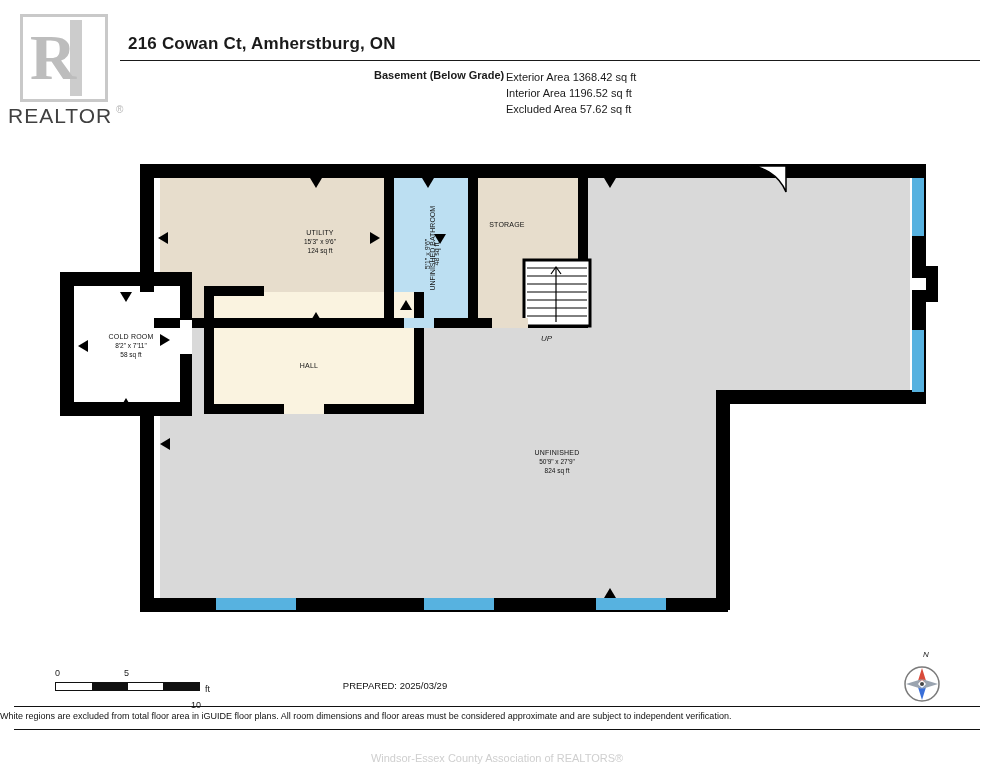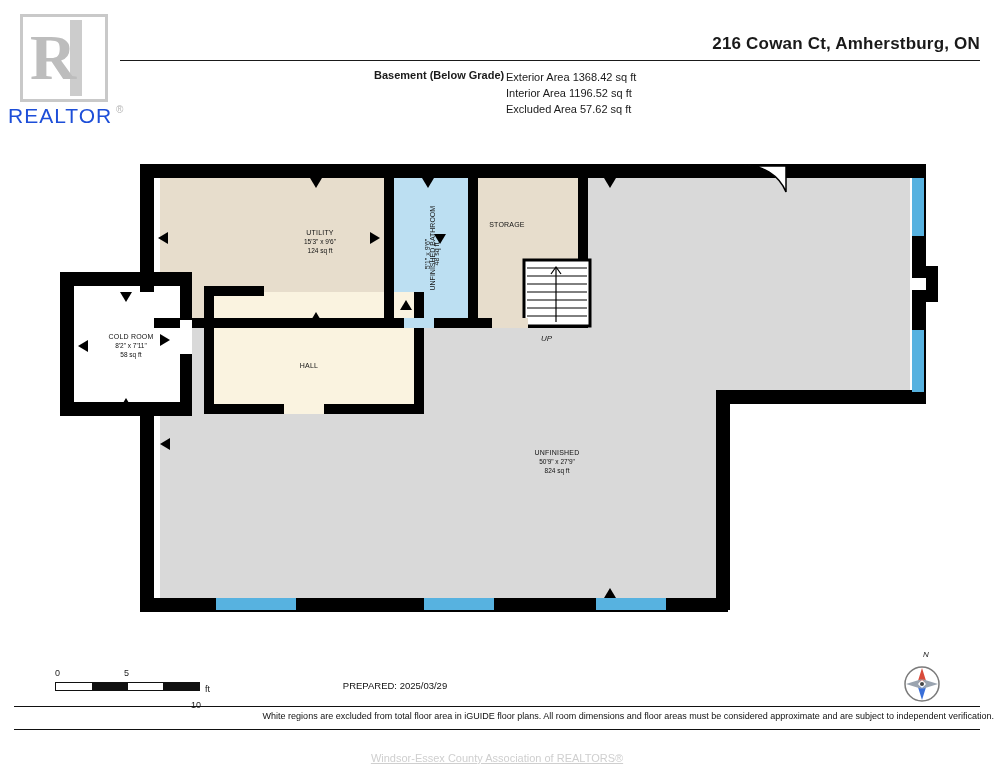"216 Cowan Ct, Amherstburg, ON" #title-wrap { left: 120px -> 128px; text-align: right -> left }
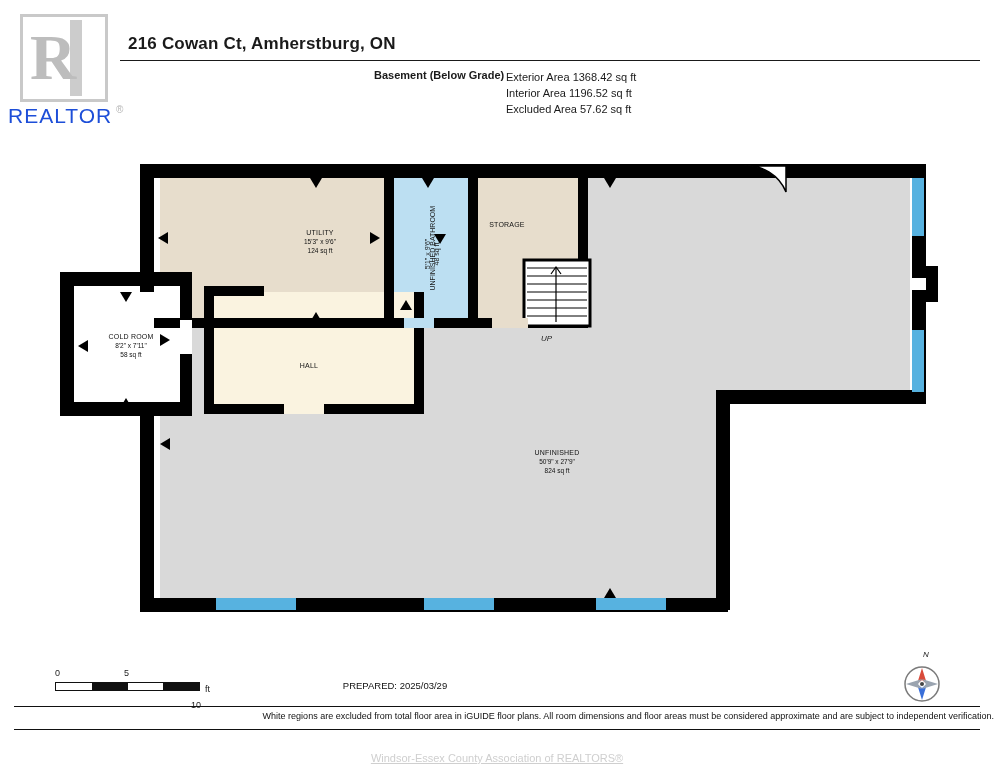"REALTOR" #realtor-logo .r-word { color: #1d4ed8 -> #404040 }
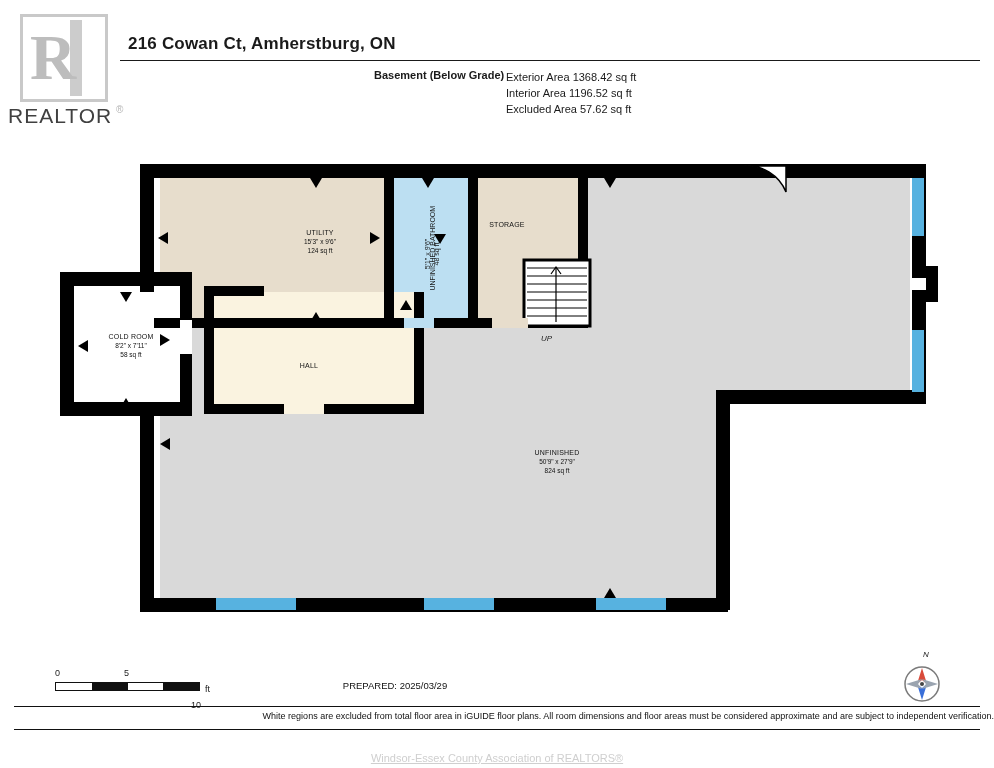"White regions are excluded from" #disclaimer { text-align: right -> left }
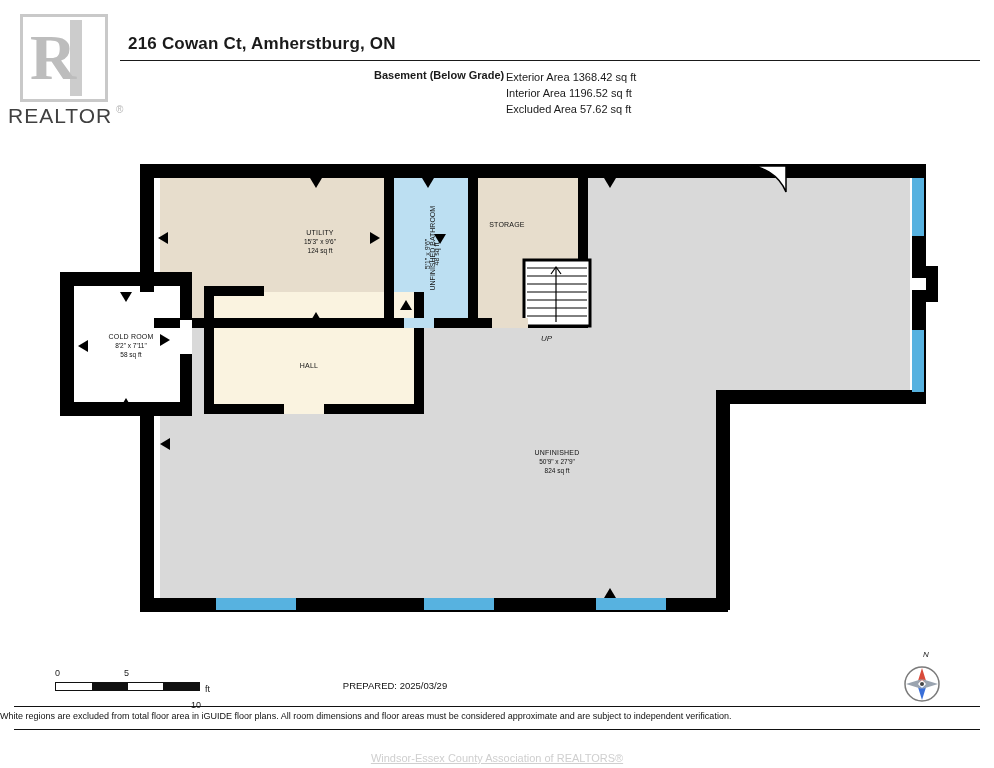"Windsor-Essex County Association of" #board { text-decoration: underline -> none }
